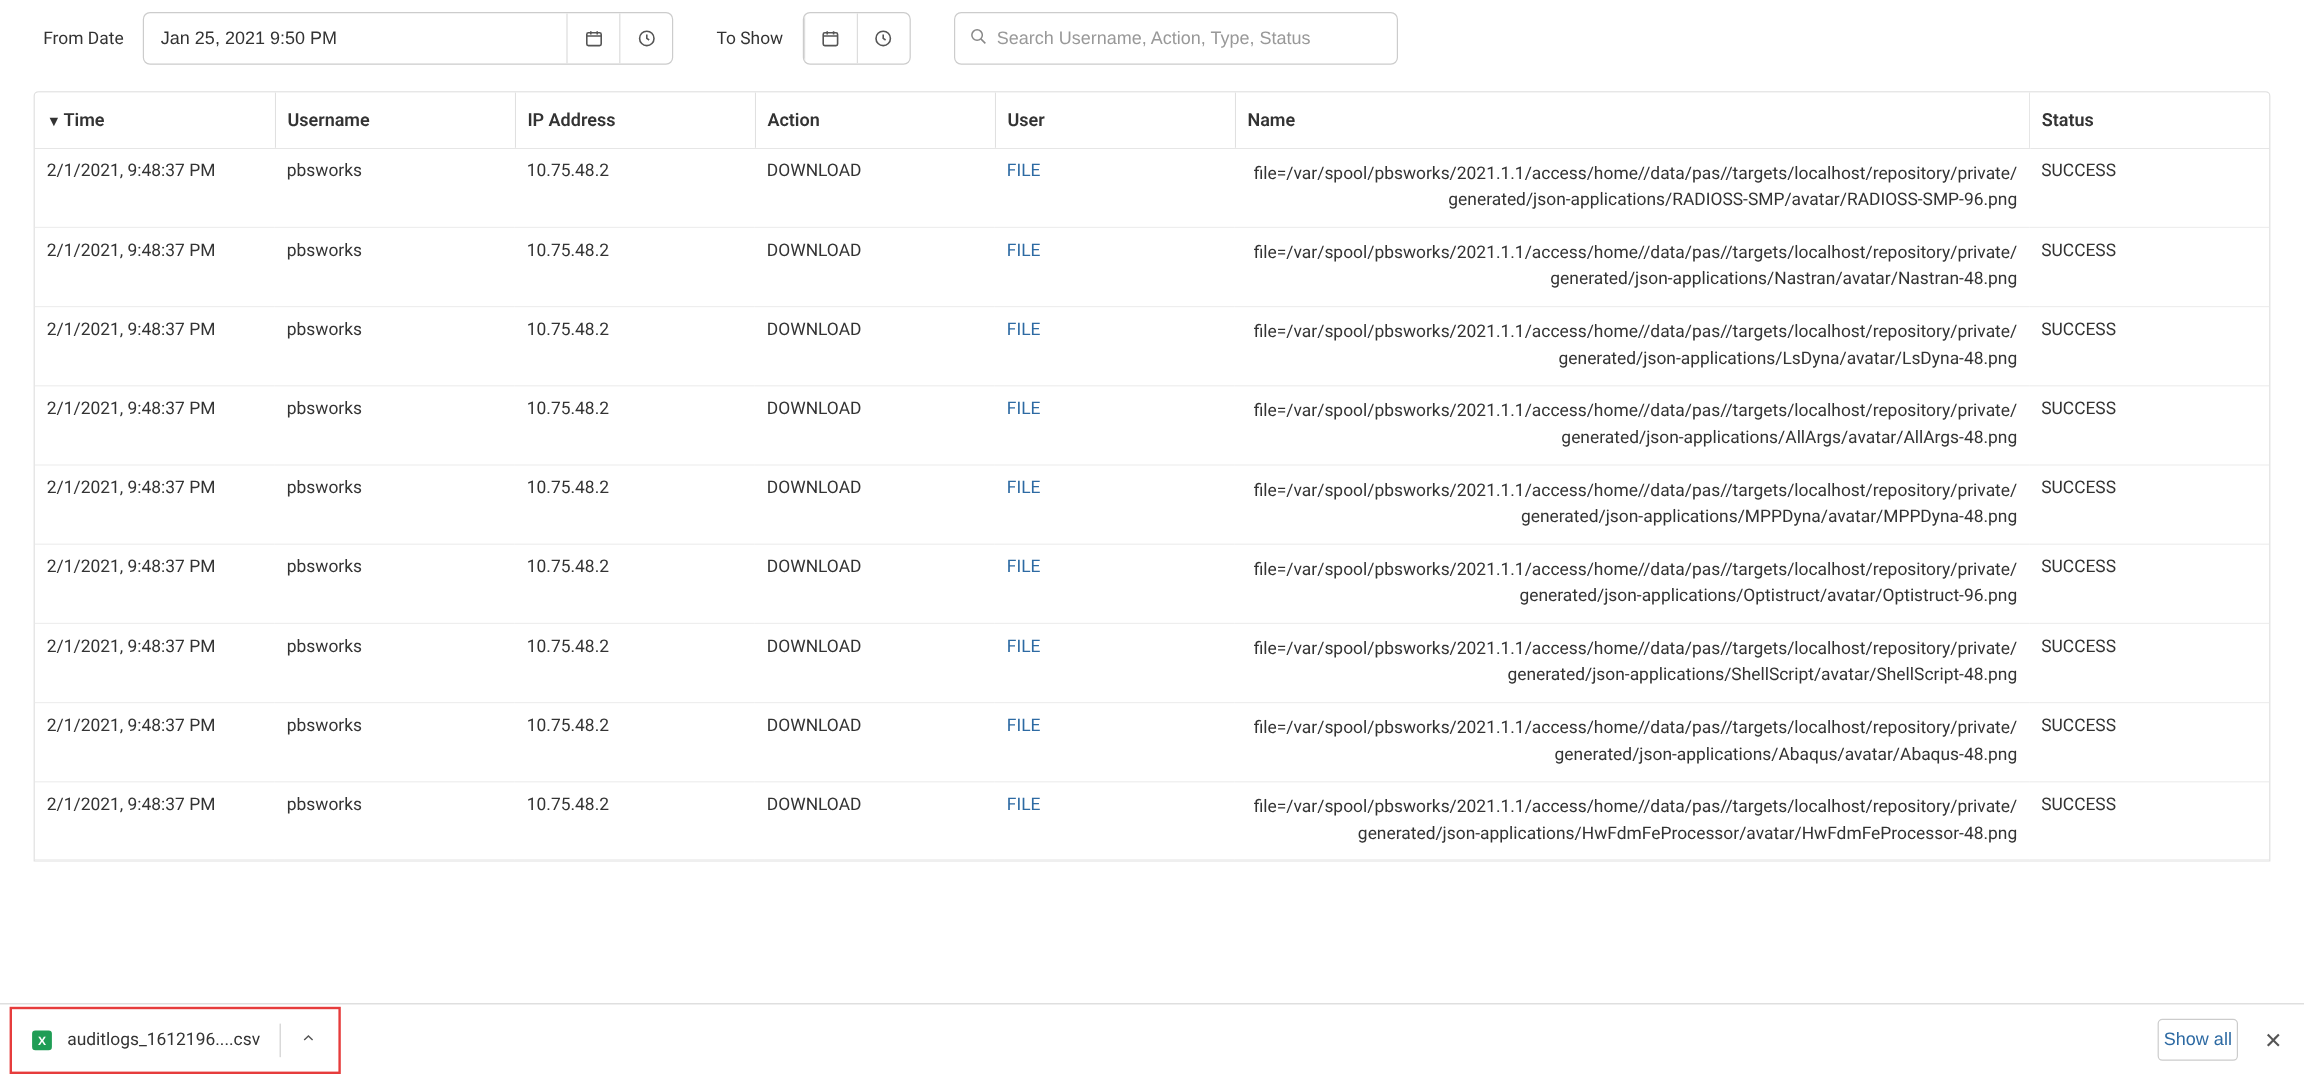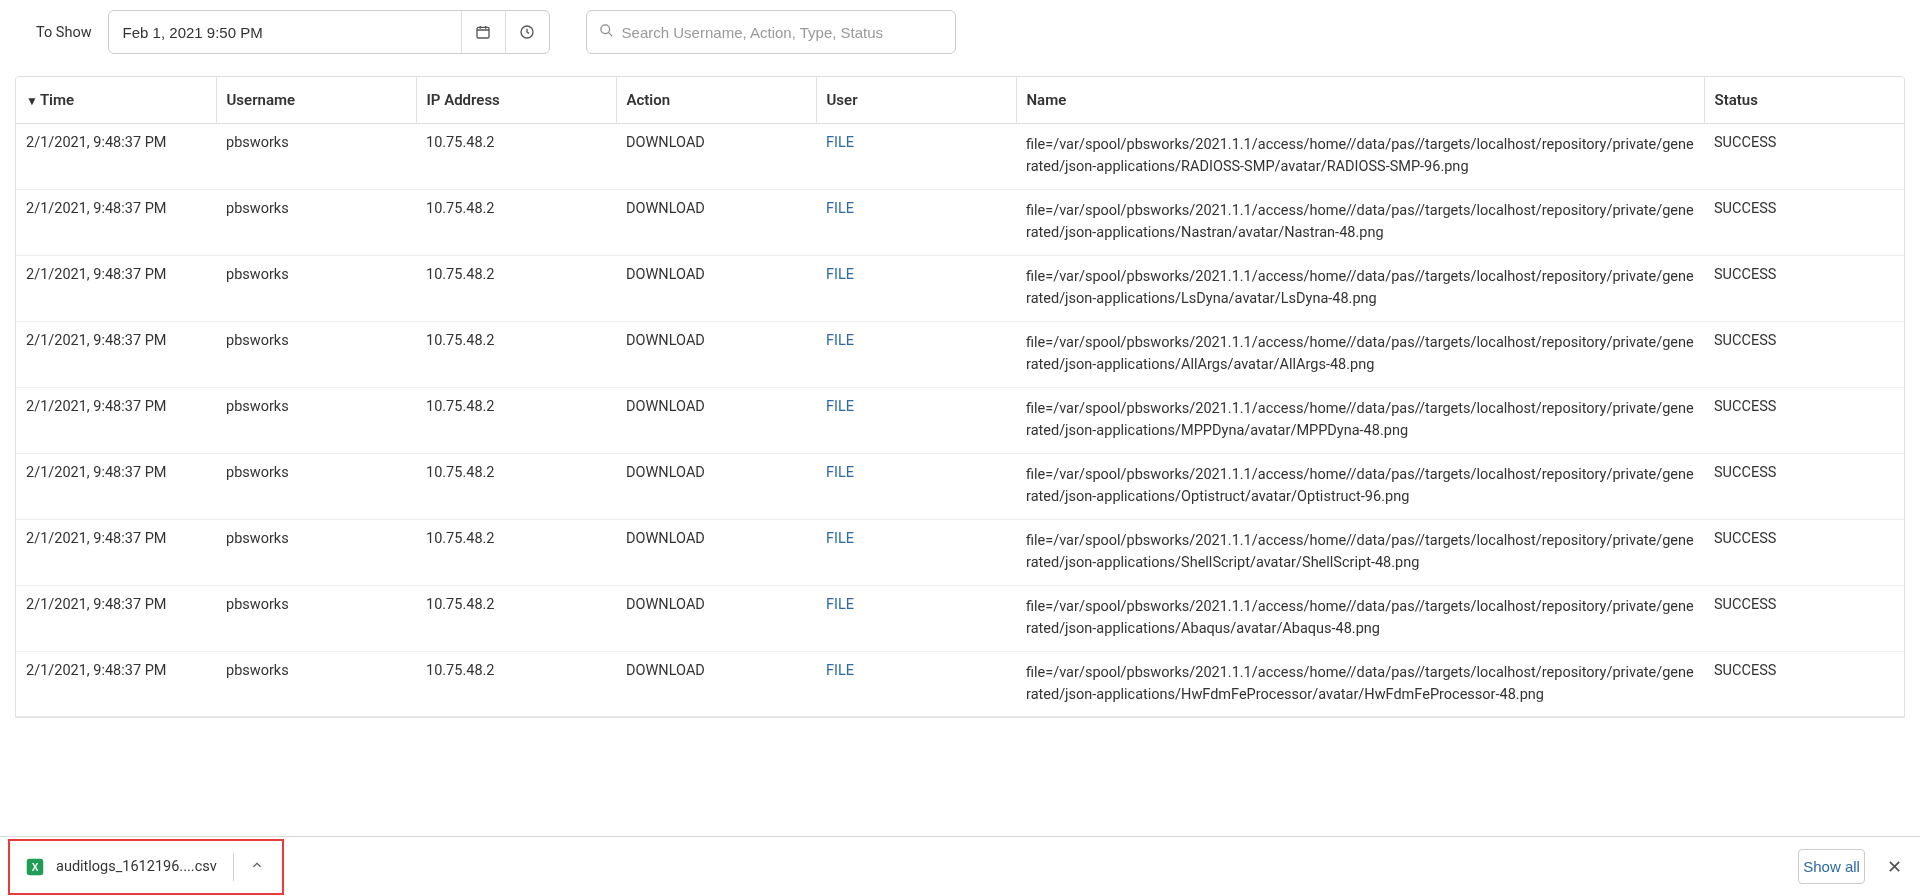"From Date" div.filter-group { html: none -> <div> <div>From Date</div> <div> <input> <div> <svg> <rect></rect> <path></path> </svg> </div> <div> <svg> <circle></circle> <path></path> </svg> </div> </div> </div> }
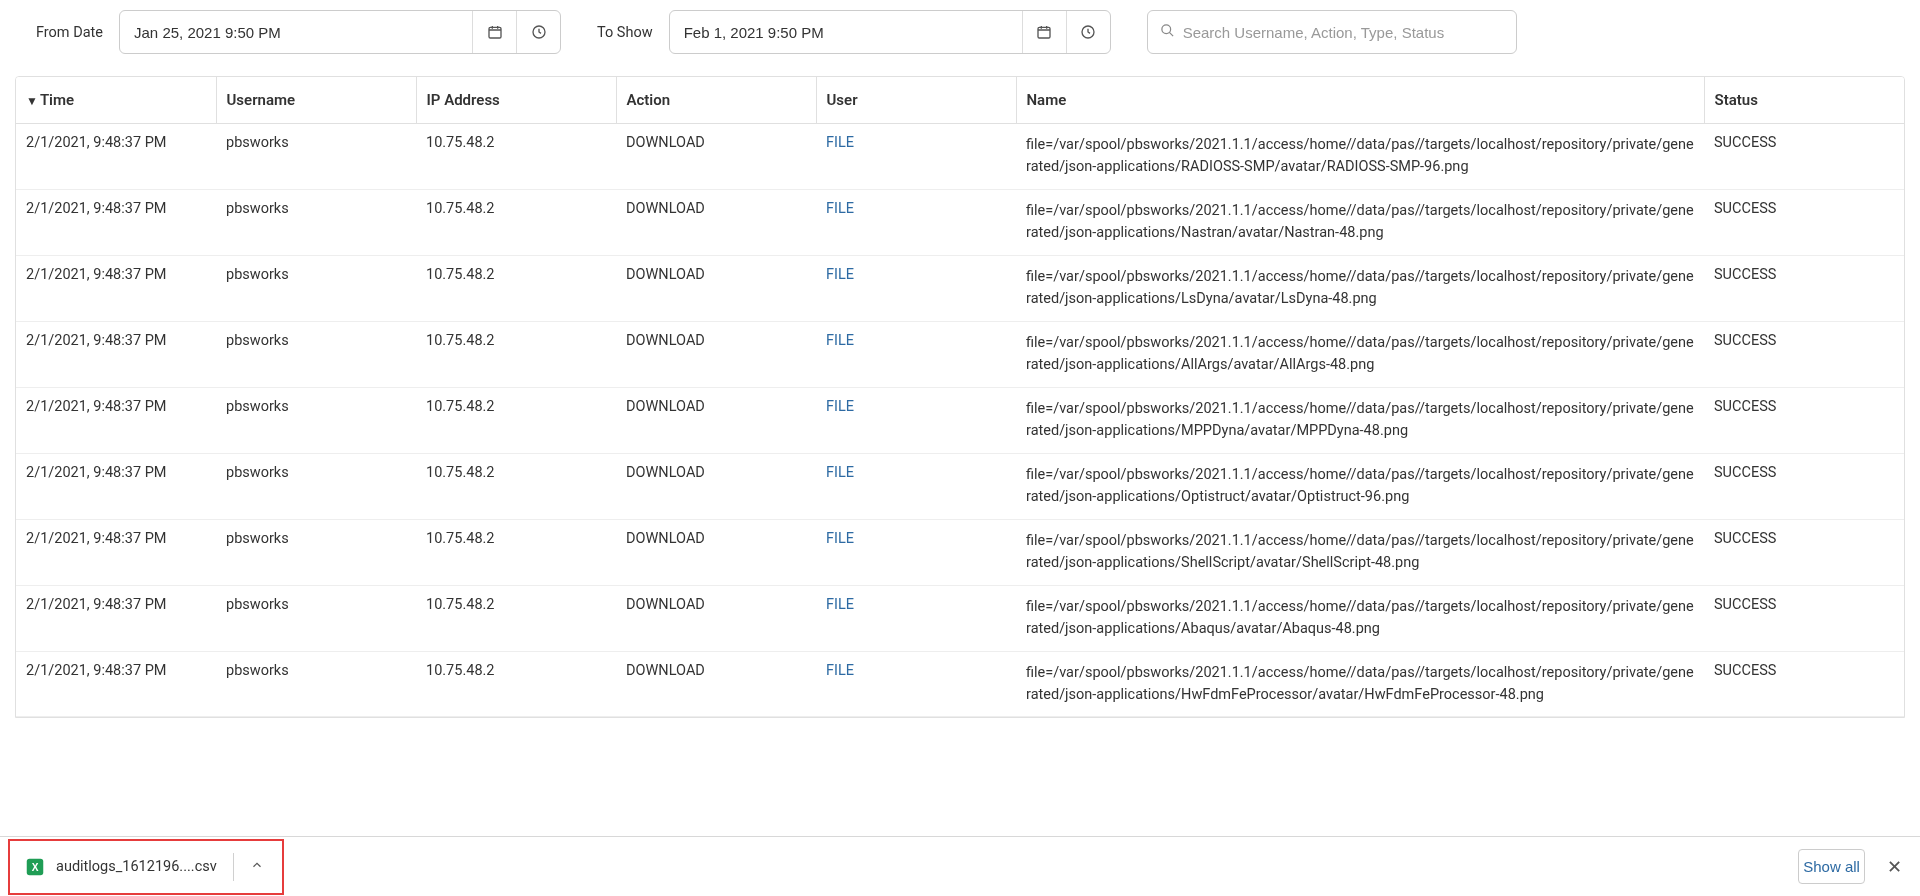"Feb 1, 2021 9:50 PM" input.date-input { html: <input> -> none }
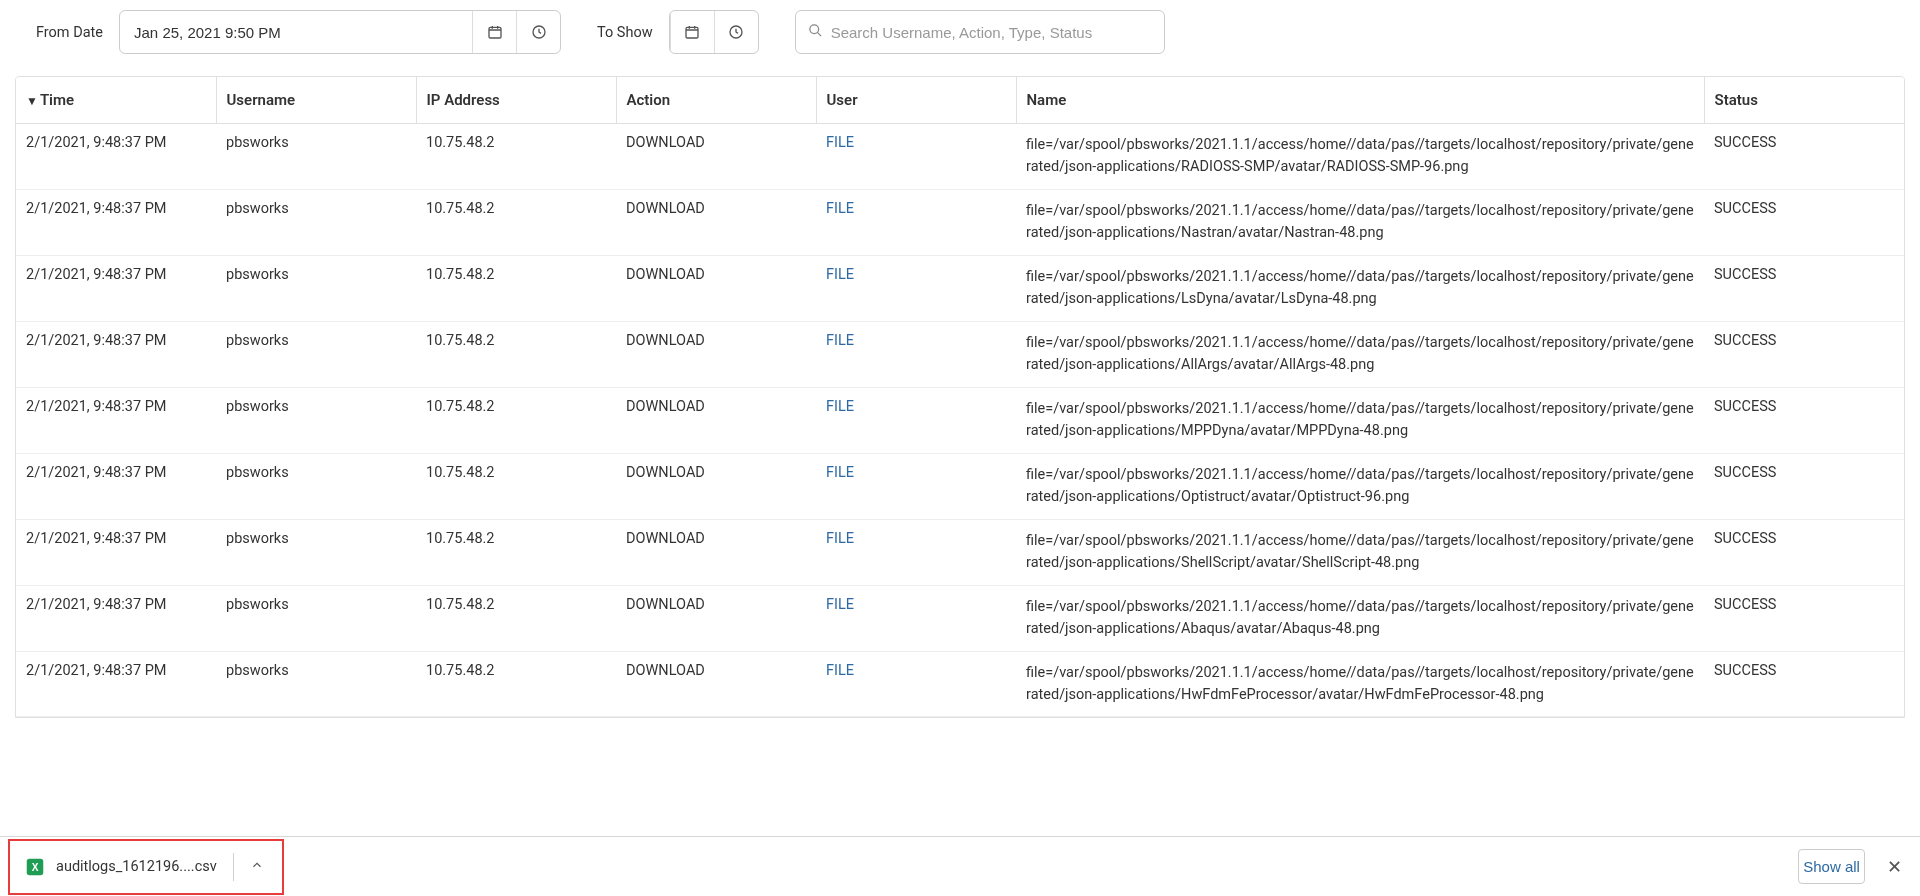"▼ Time" .table-wrap { margin: 0 15px -> 0 28px }
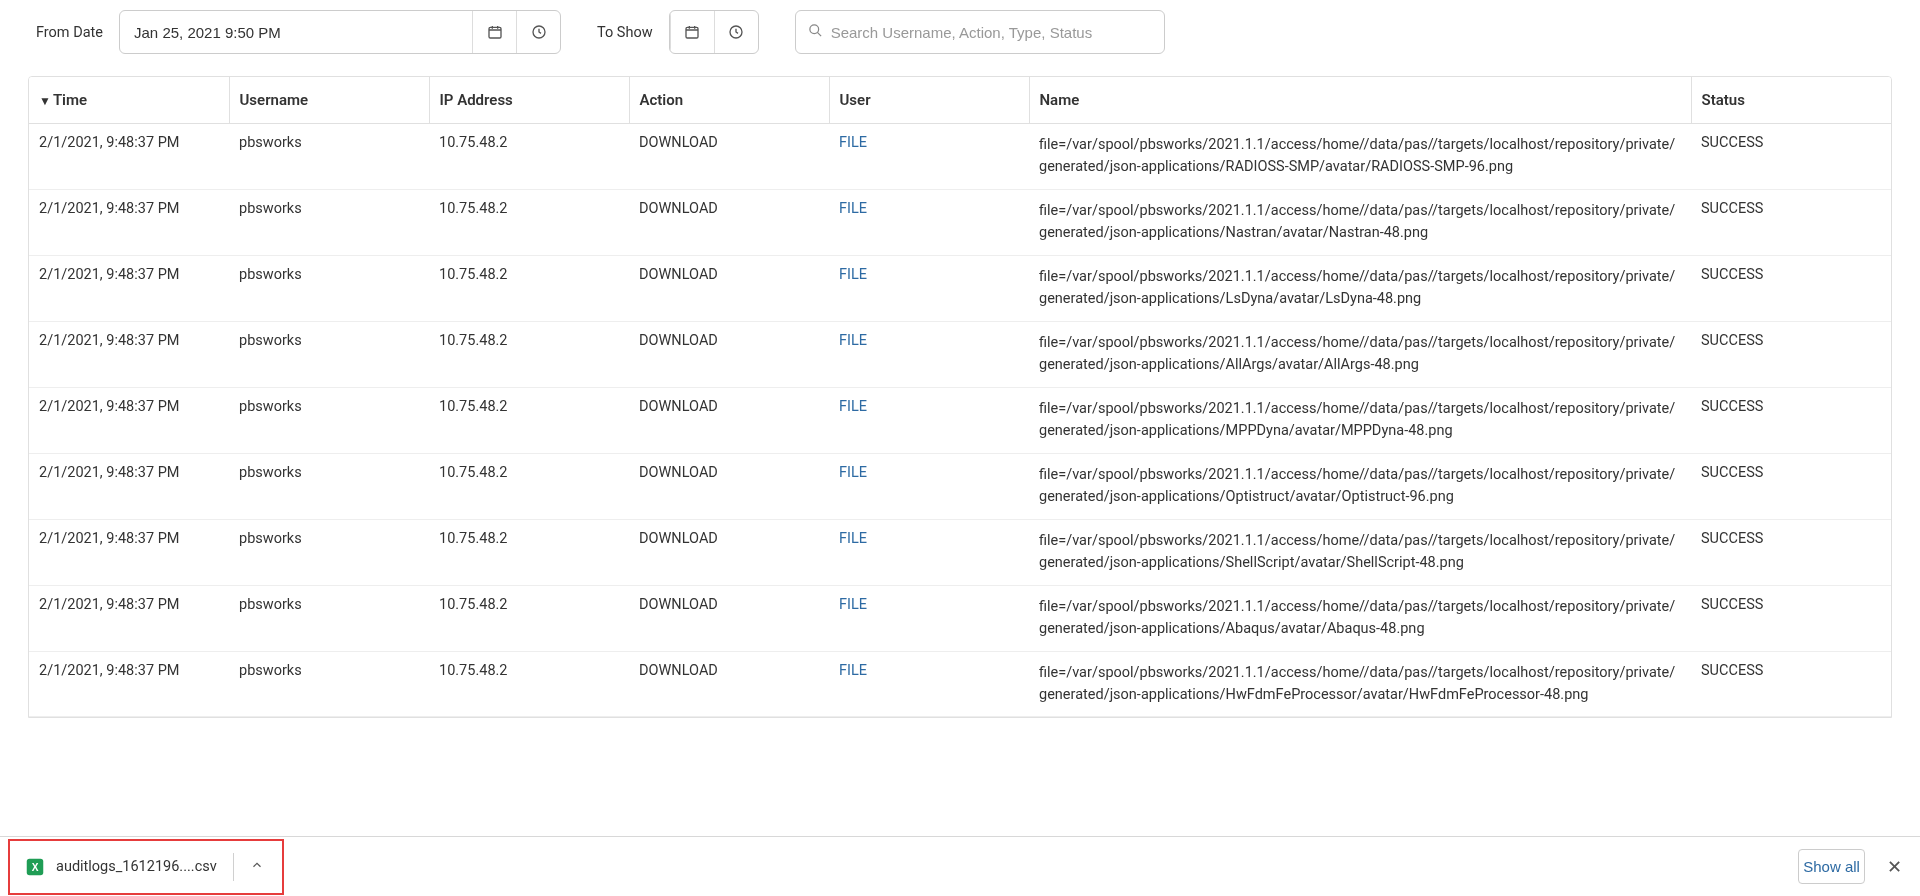"file=/var/spool/pbsworks/2021.1.1/access" tbody td.name-cell { text-align: none -> right }
